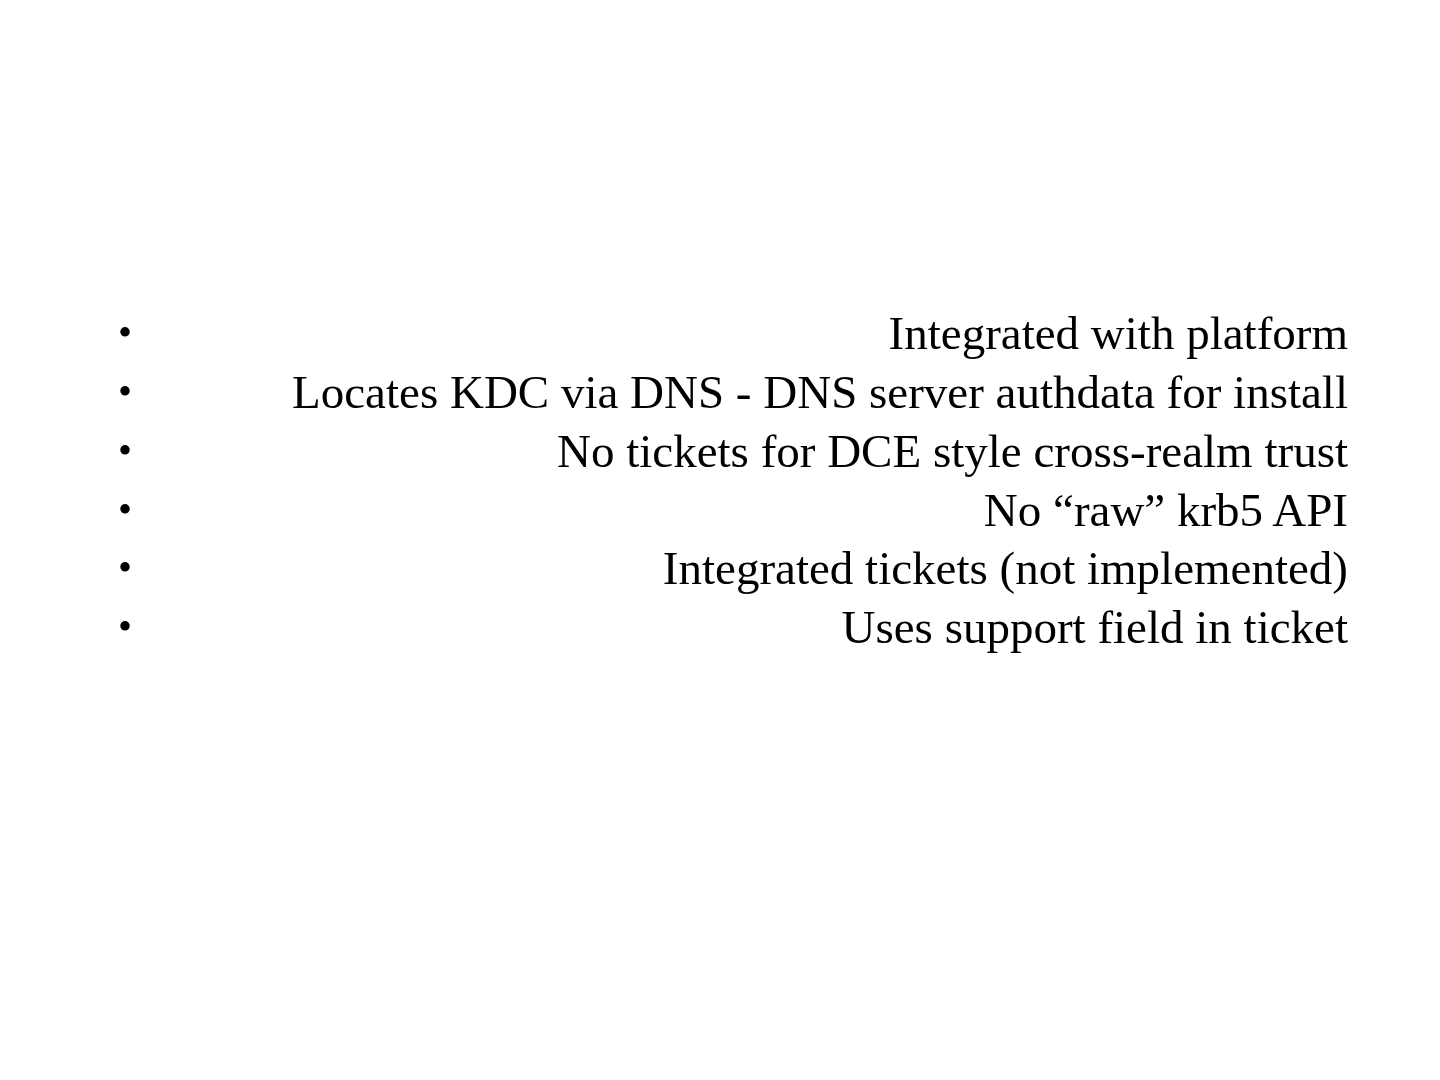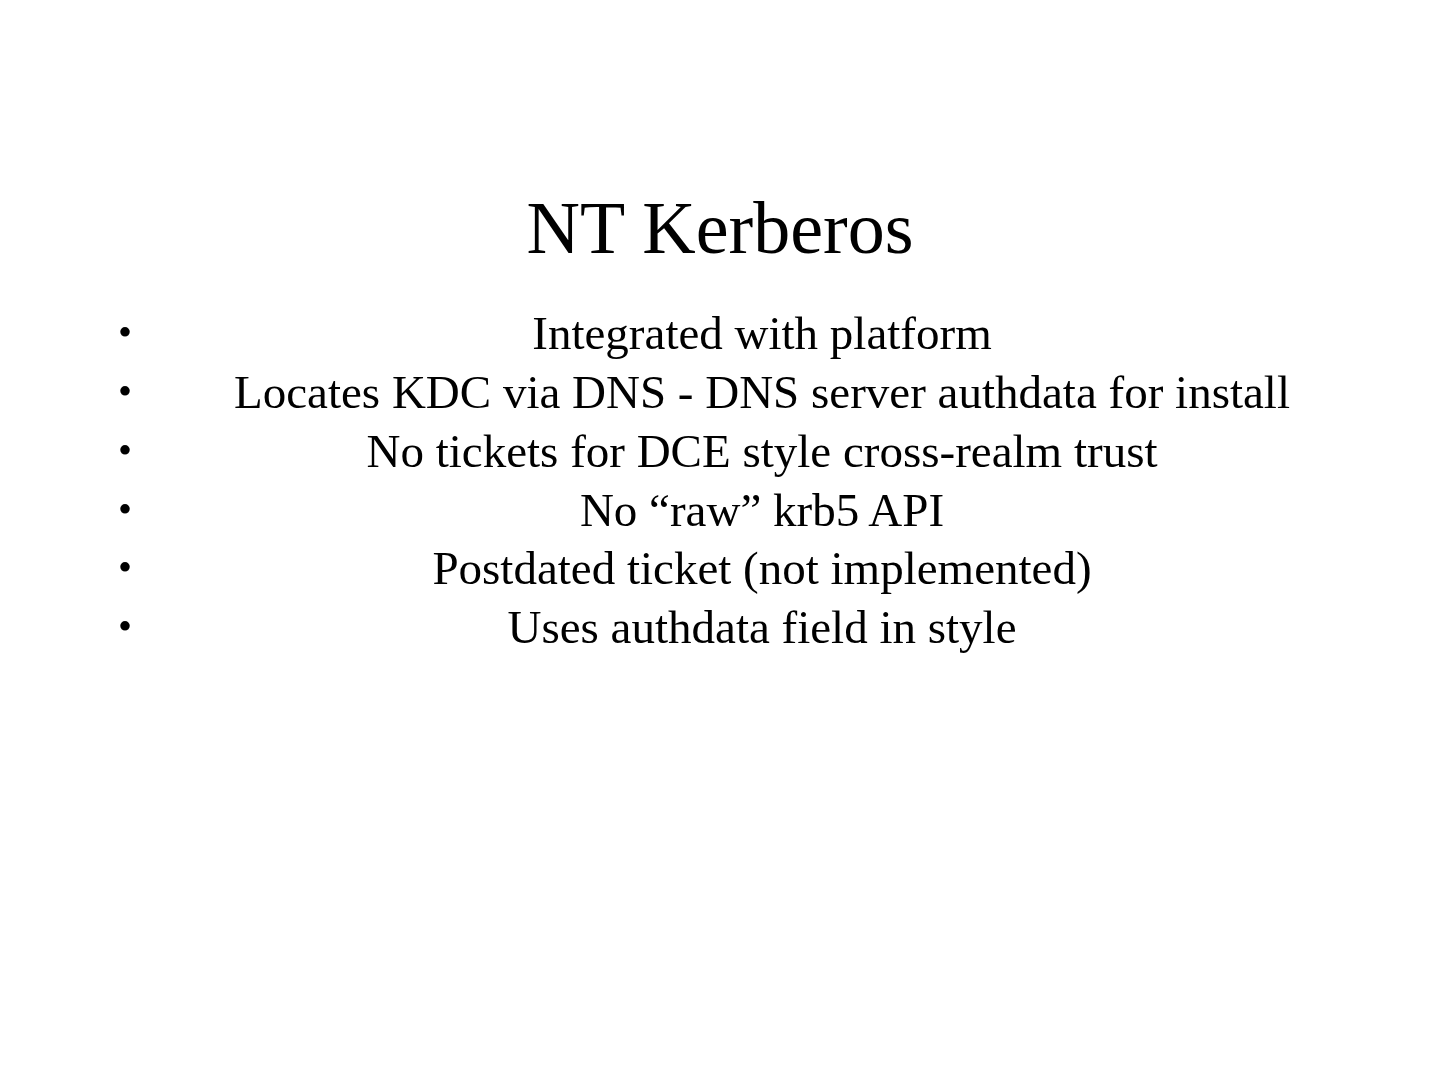"NT Kerberos" h1.slide-title { html: <h1>NT Kerberos</h1> -> none }
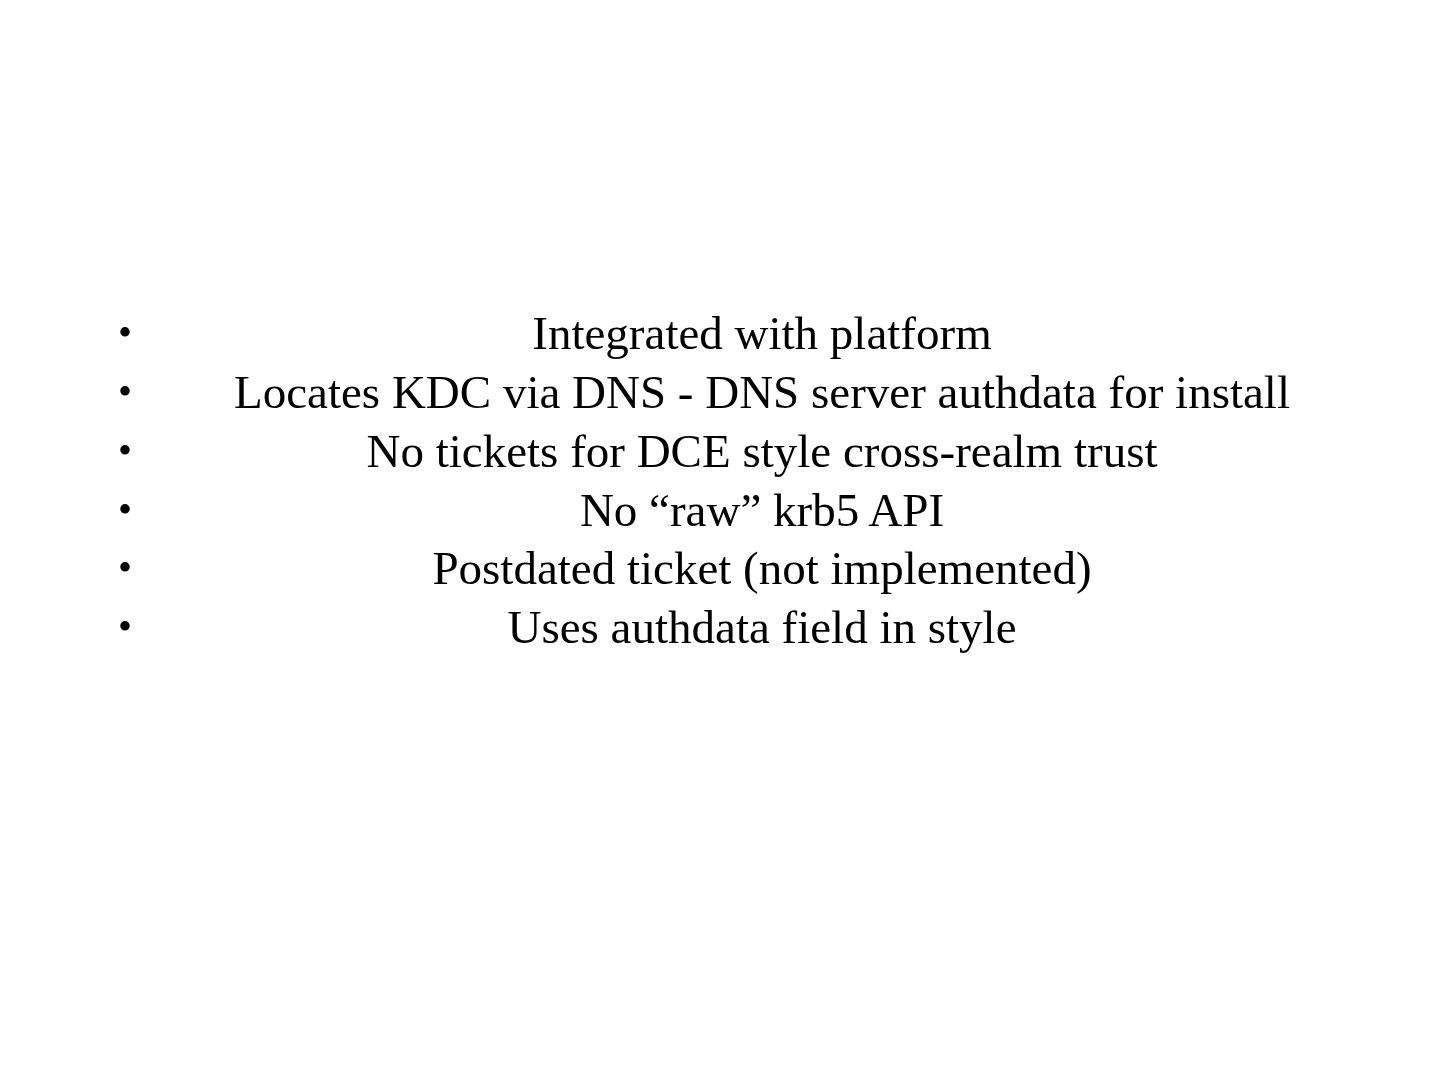"Integrated with platform" .bullet-text { text-align: center -> right }
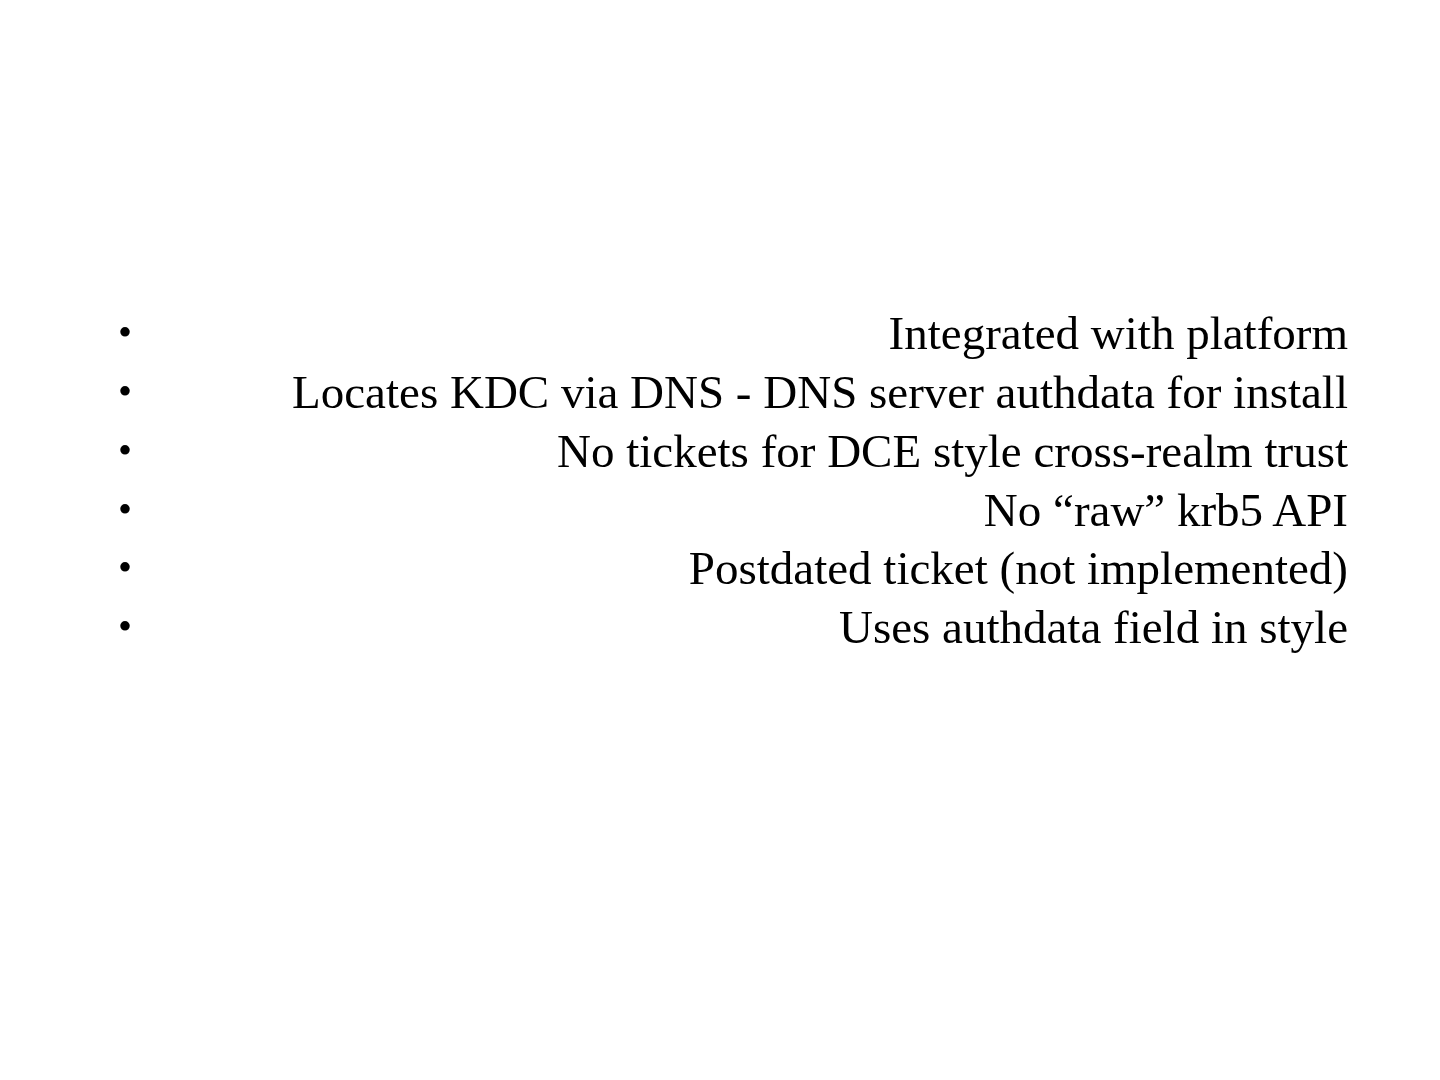"Postdated ticket (not implemented)" span.bullet-text { text: Postdated ticket -> Integrated tickets }
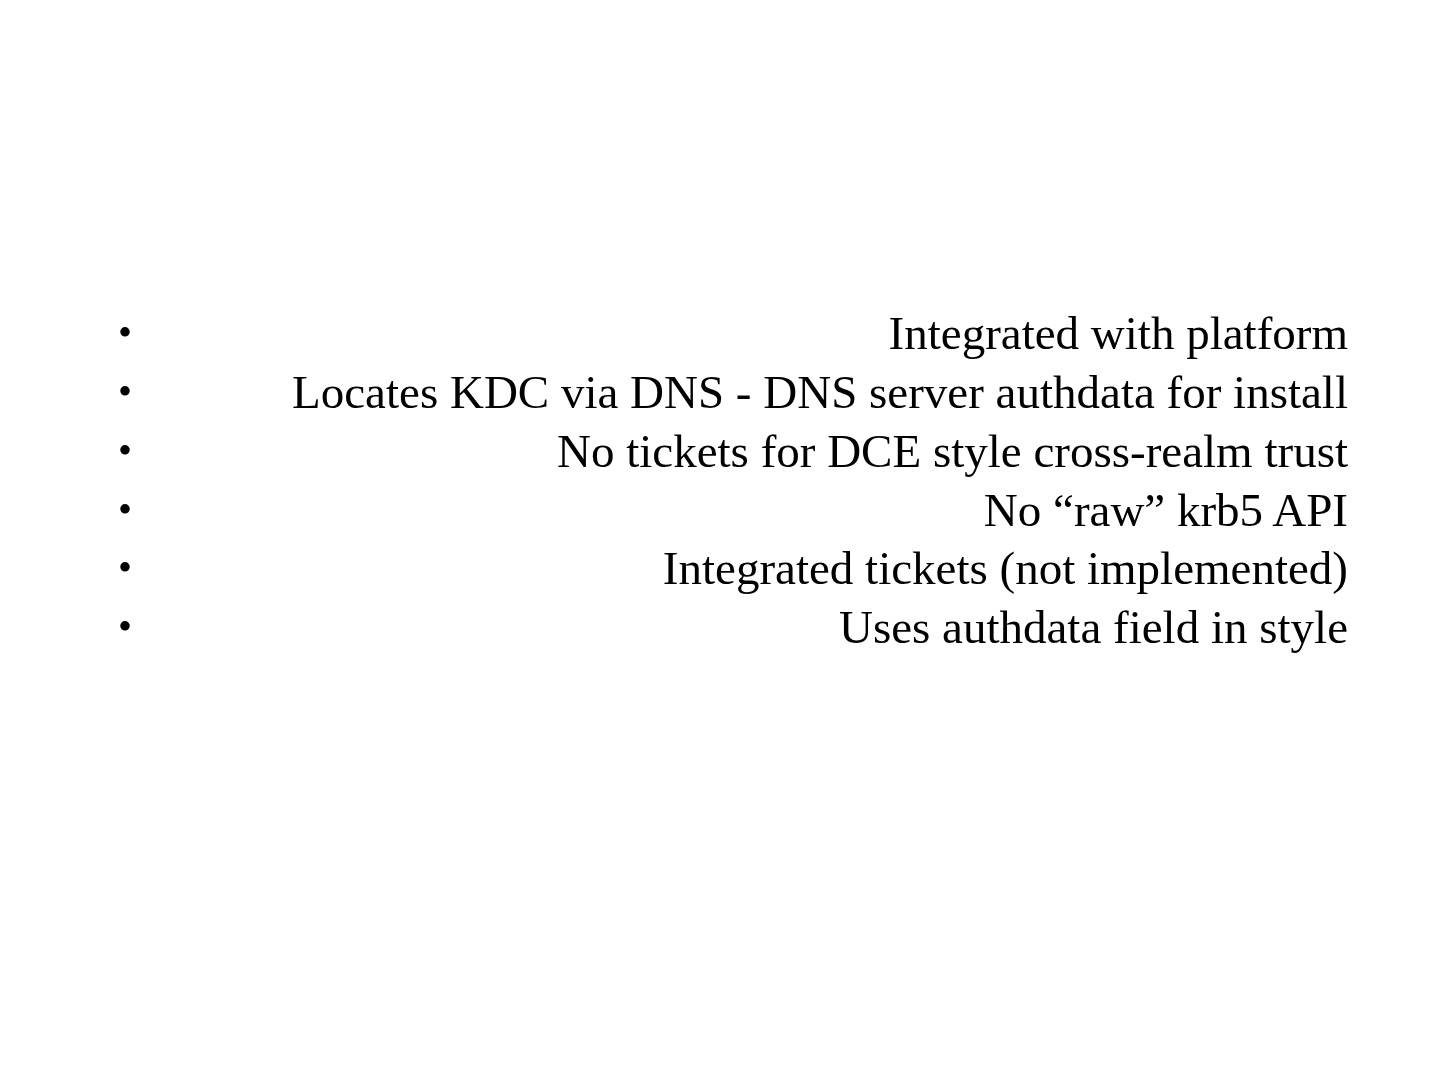"Uses authdata field in style" span.bullet-text { text: authdata field in style -> support field in ticket }
